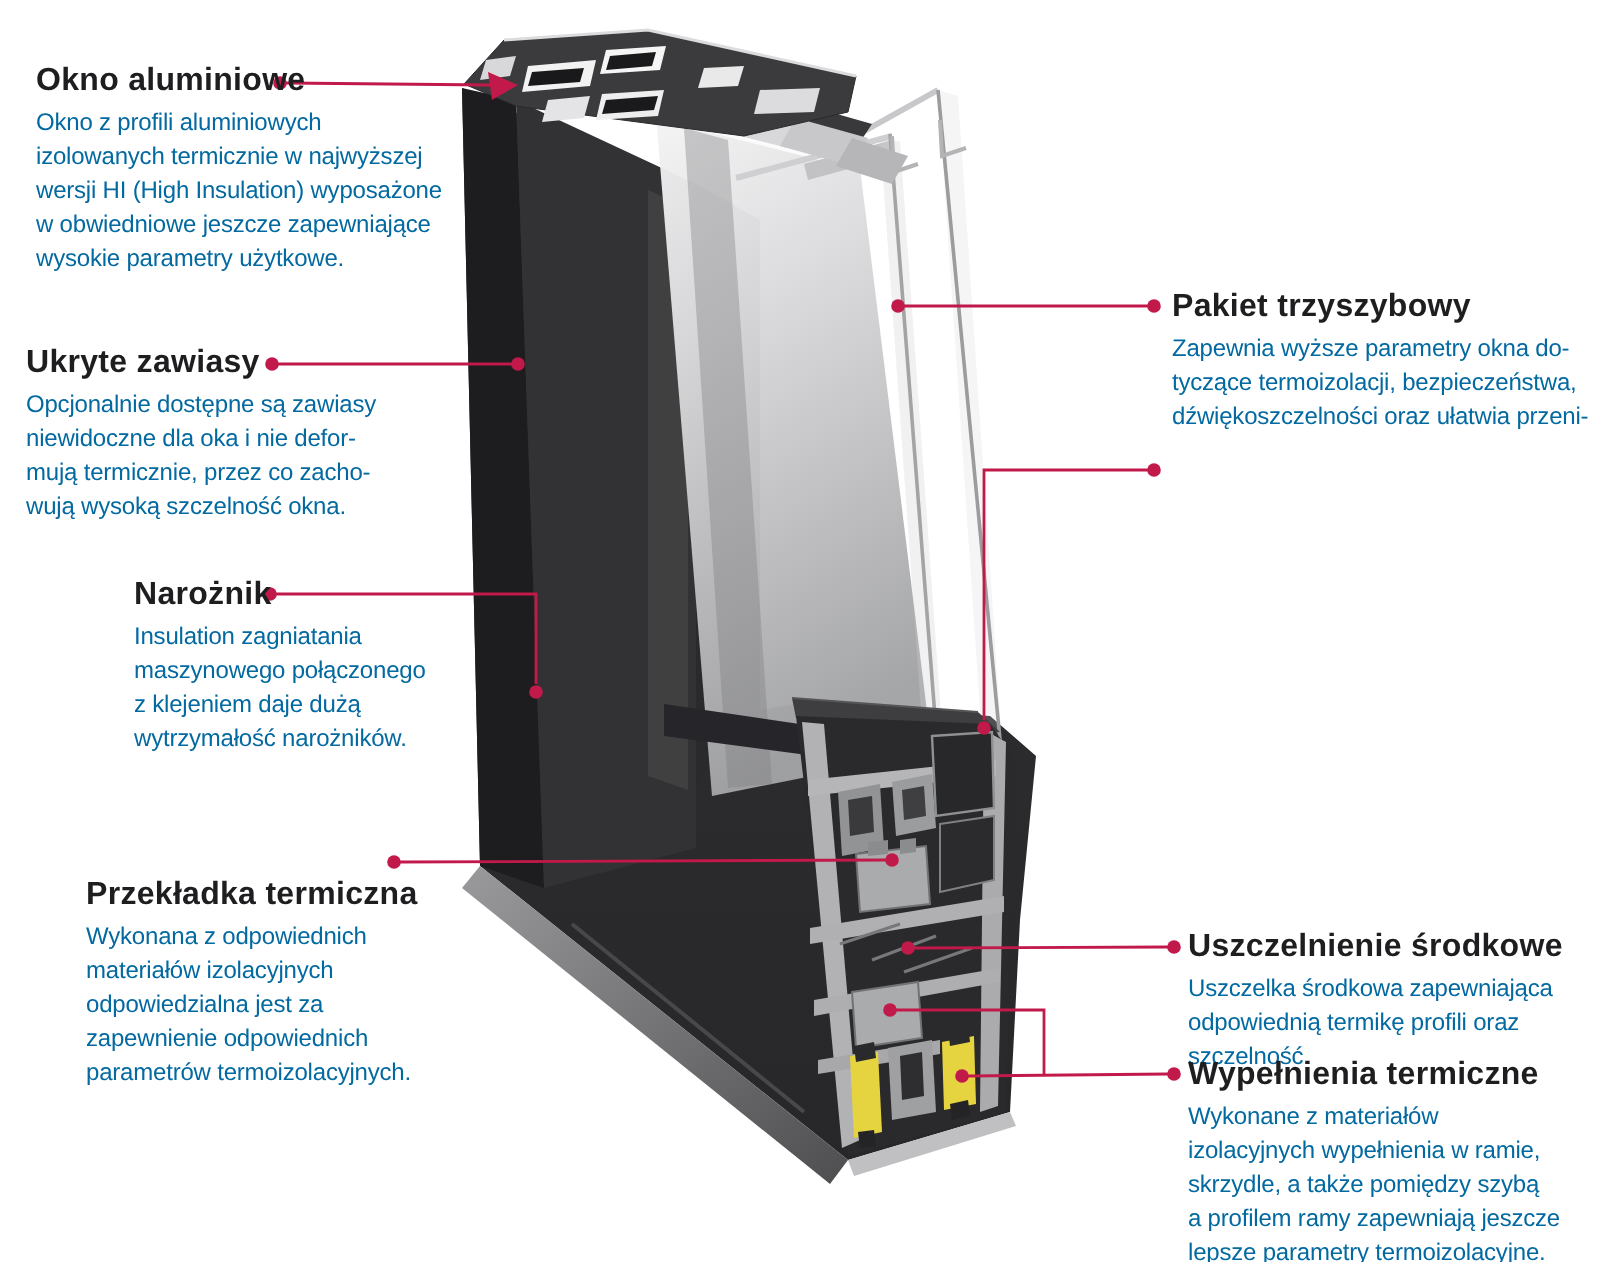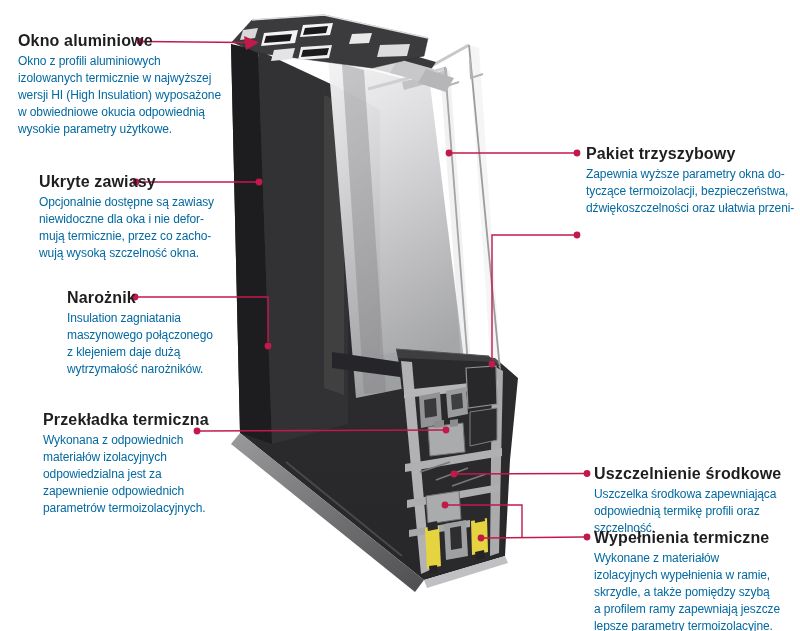"w obwiedniowe okucia odpowiednią" p { text: okucia odpowiednią -> jeszcze zapewniające }
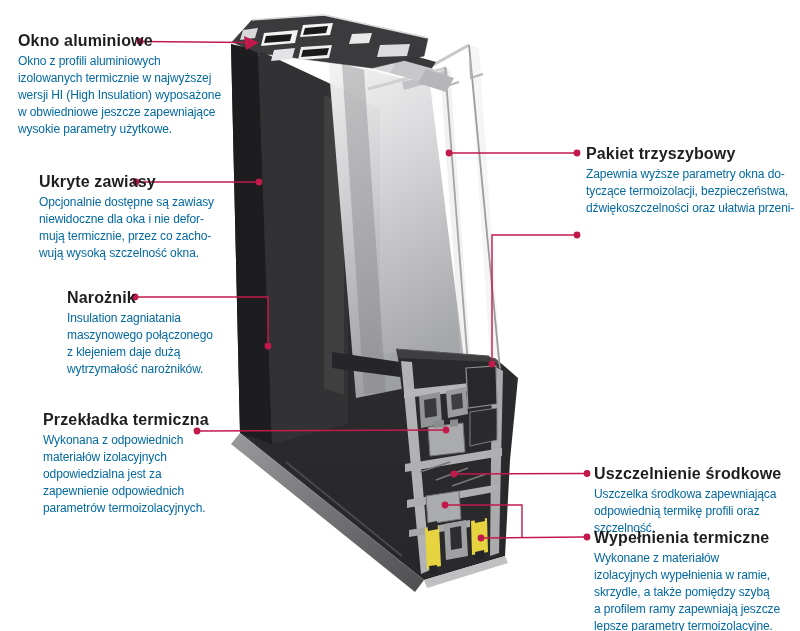"Ukryte zawiasy" #n2 { left: 39px -> 13px }
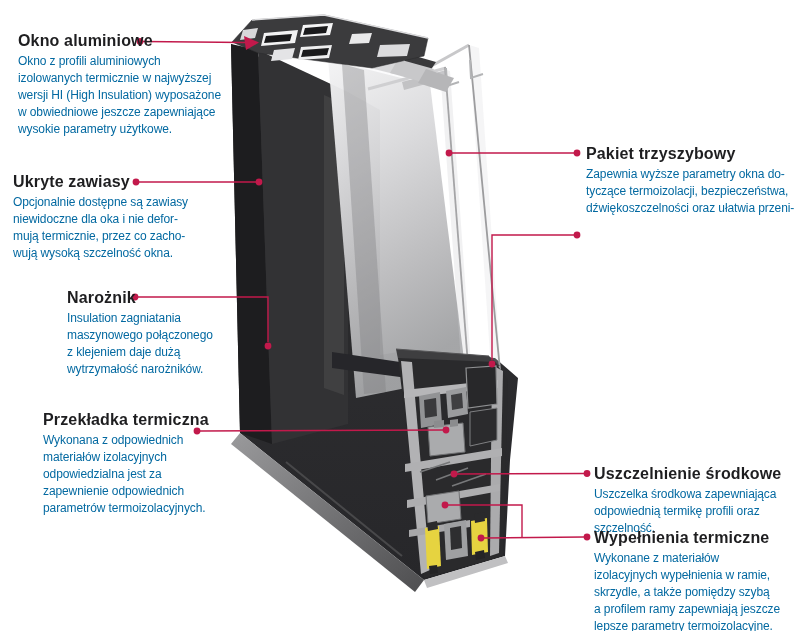"Przekładka termiczna" #n4 { top: 410px -> 438px }
